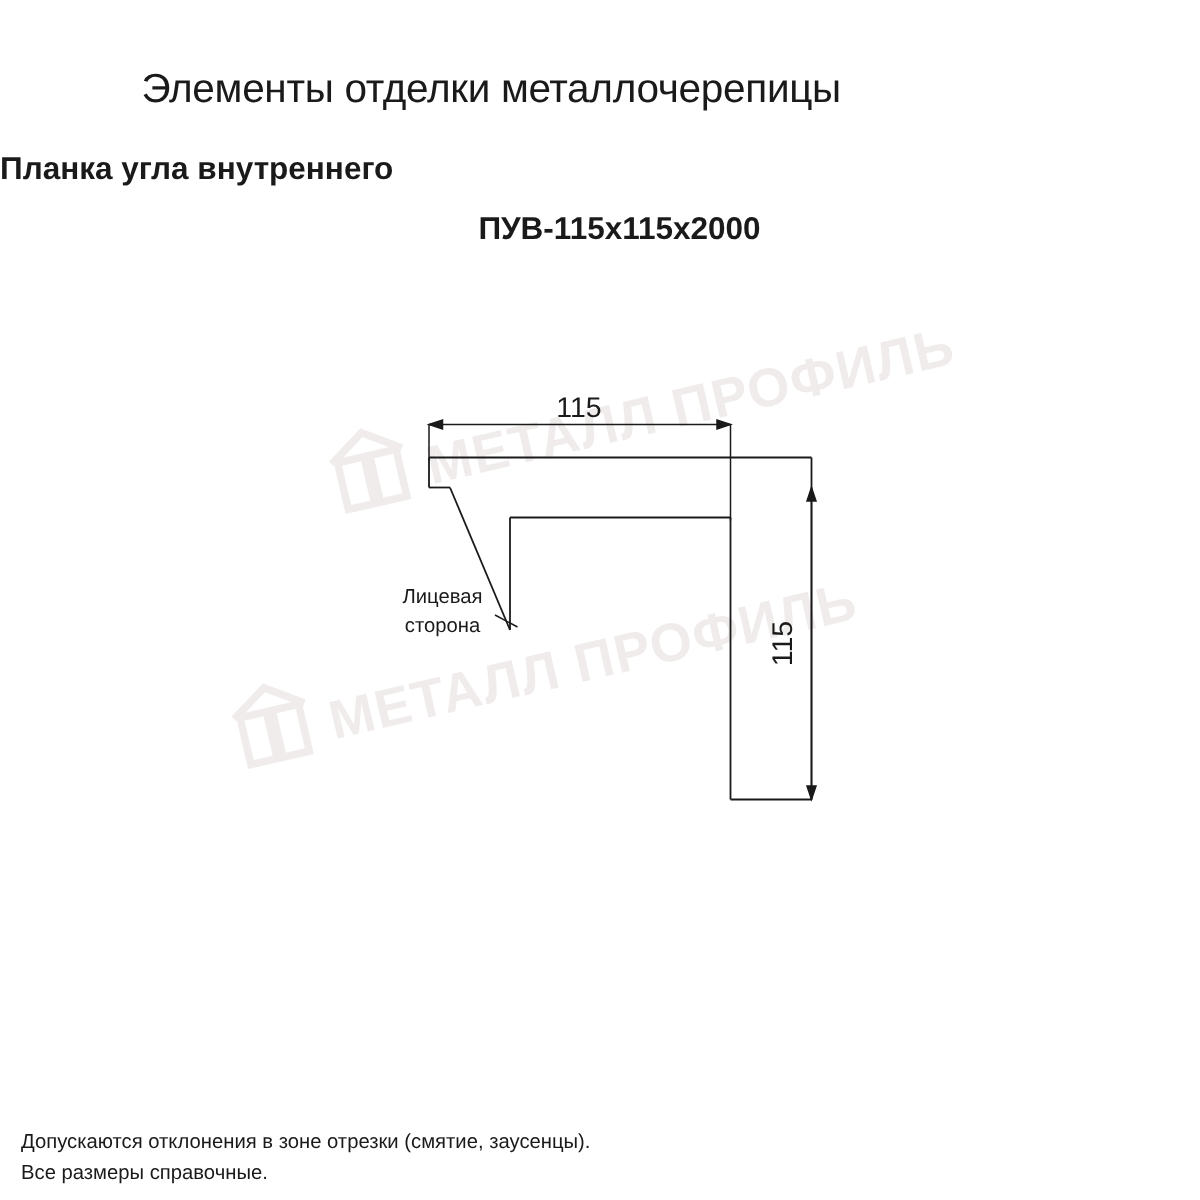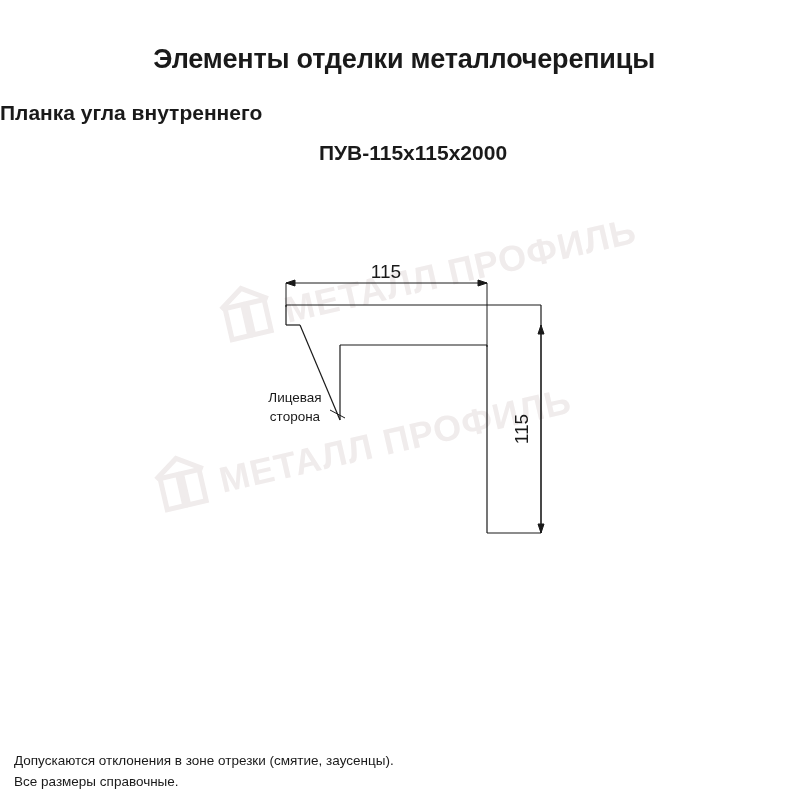"Элементы отделки металлочерепицы" .title { font-weight: bold -> normal; text-align: right -> center }
